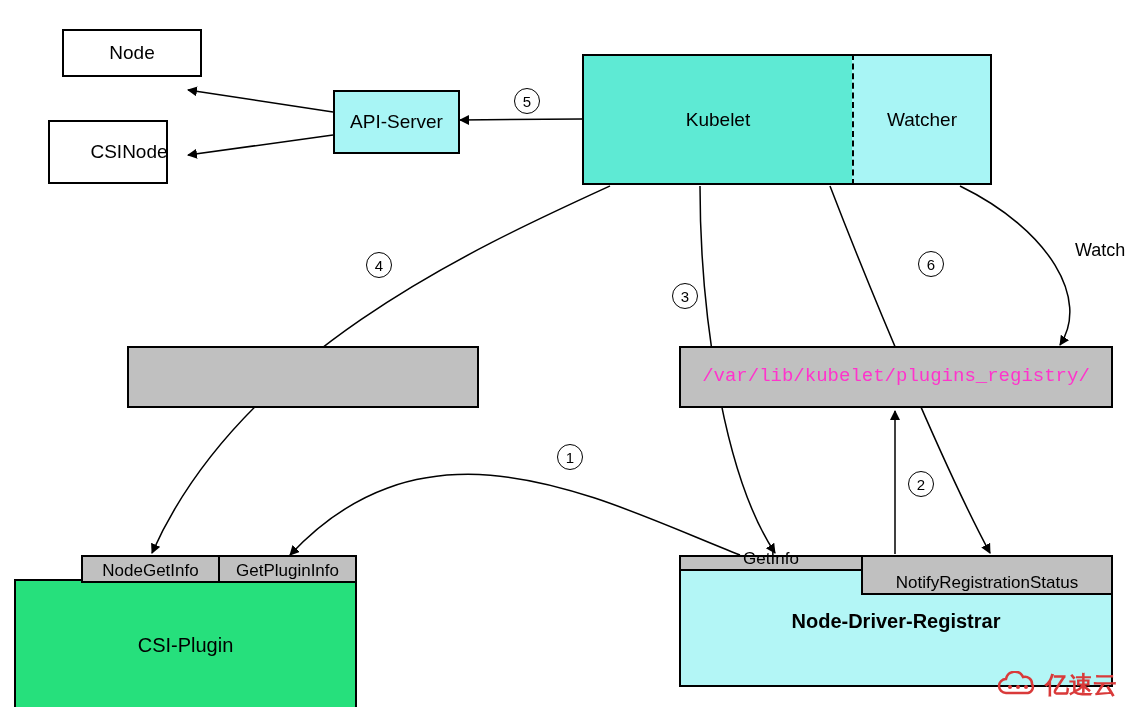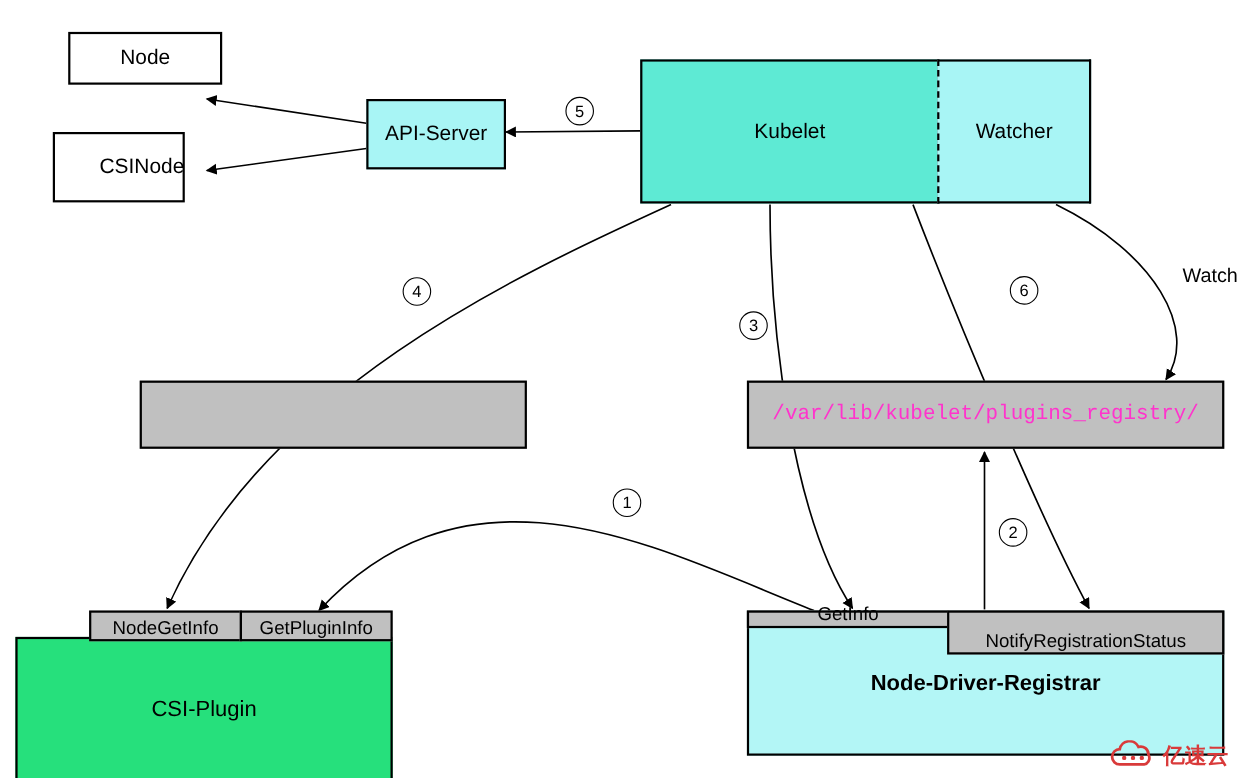"亿速云" .watermark { font-size: 20px -> 24px }
